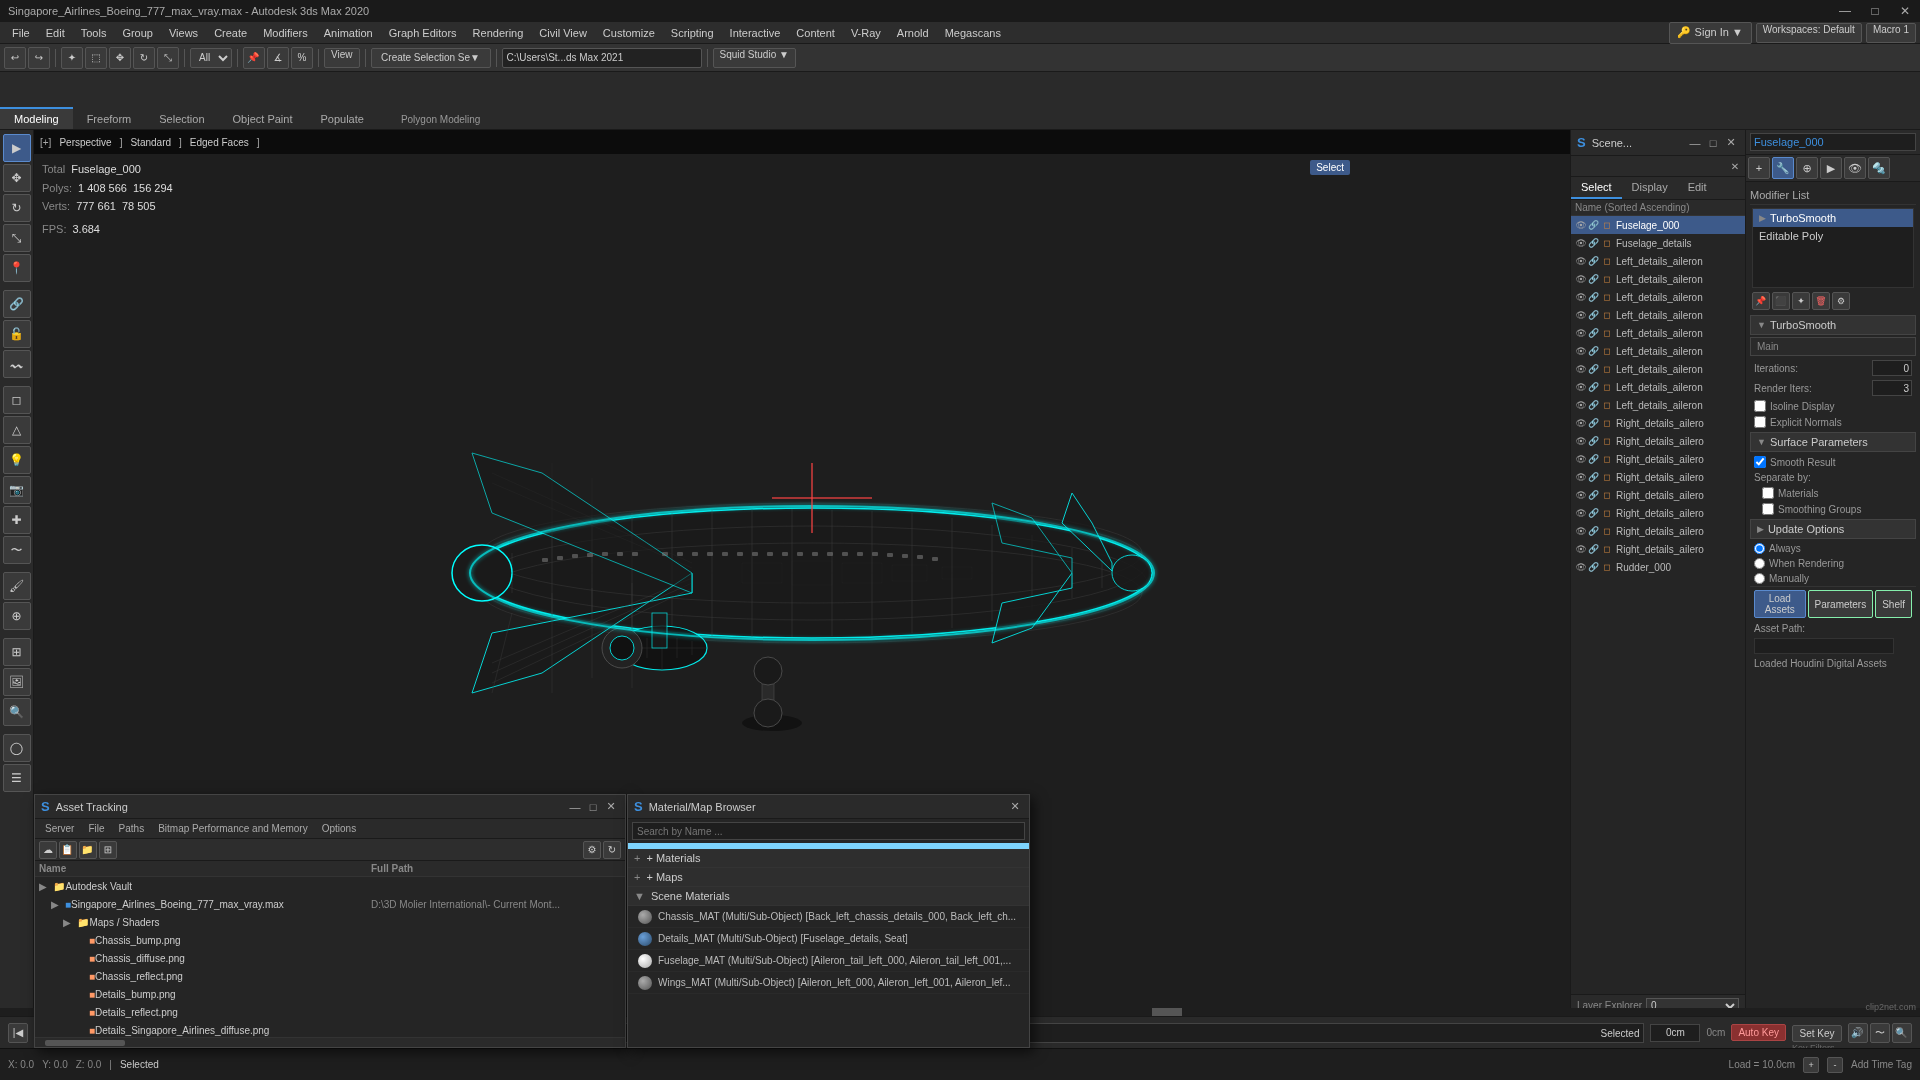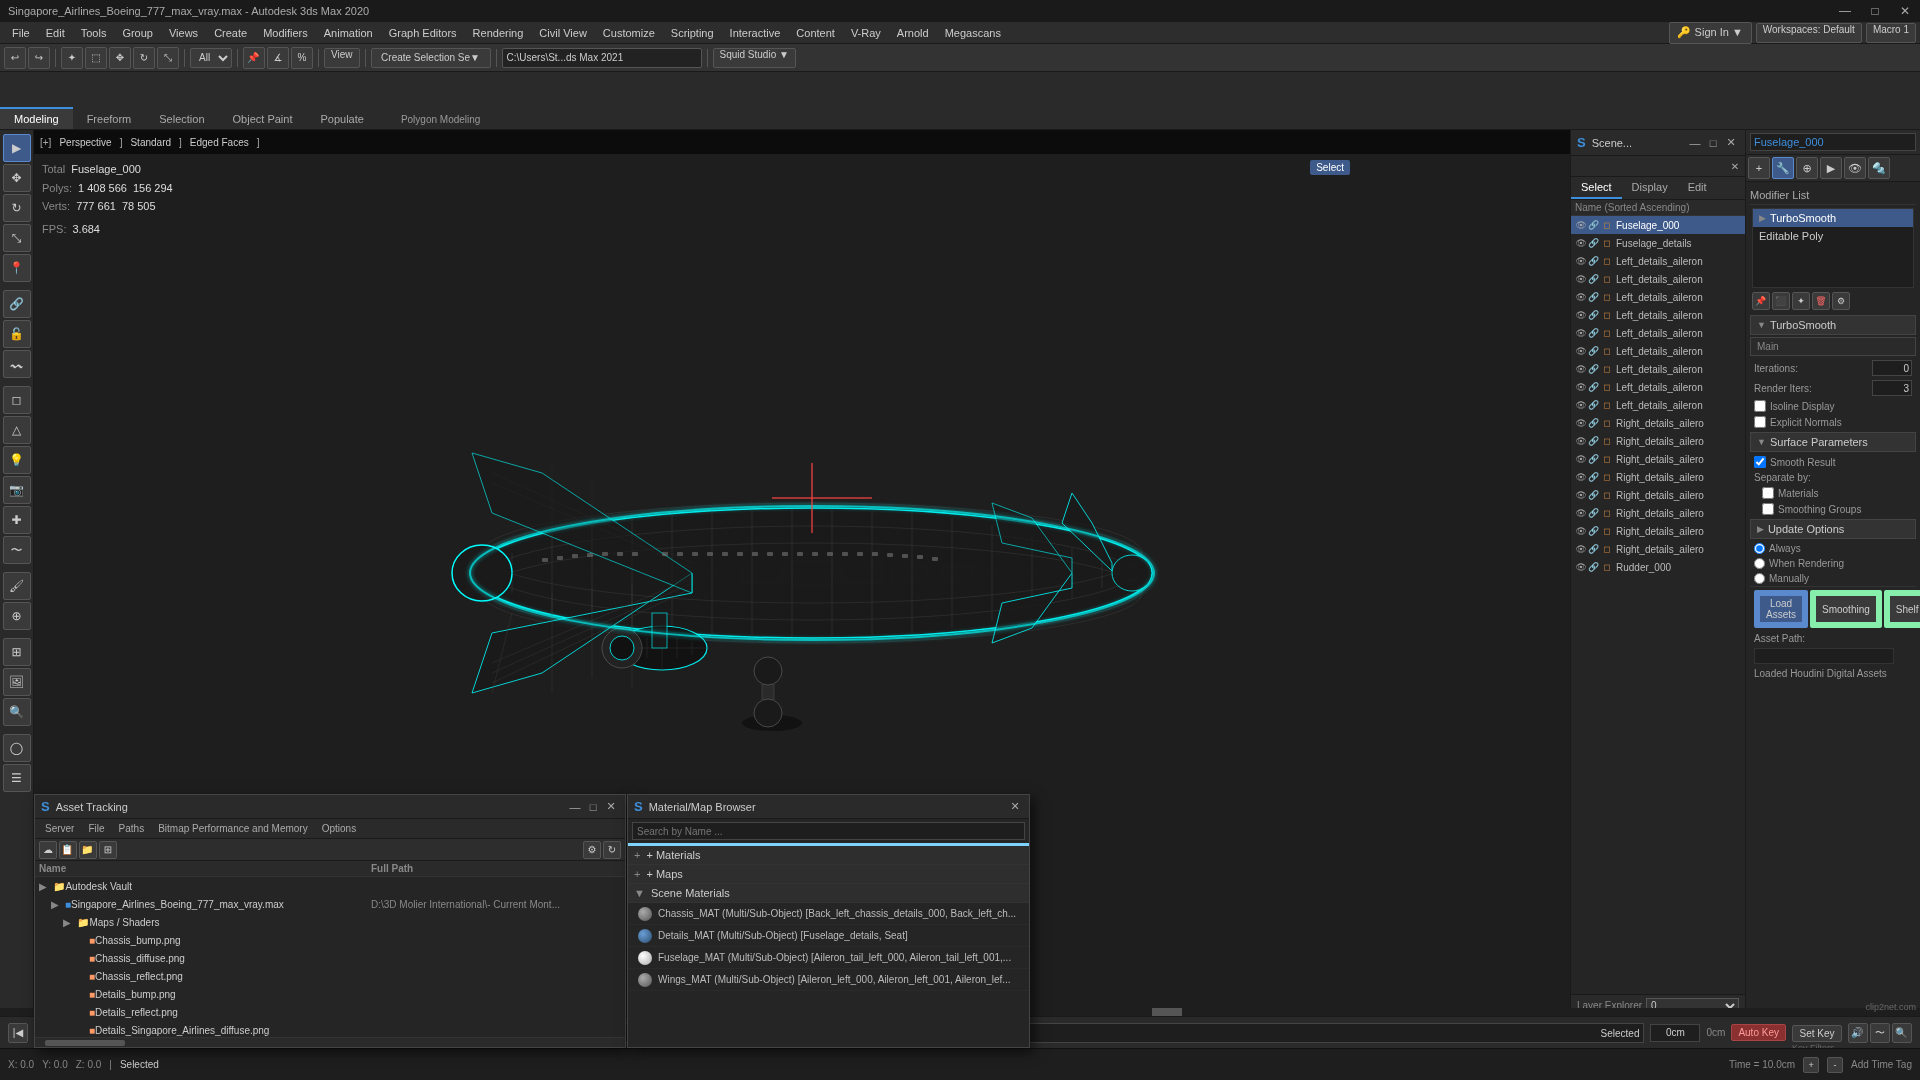"Load Assets" .la-btn { border: 6px solid #86efac -> 1px solid #86efac }
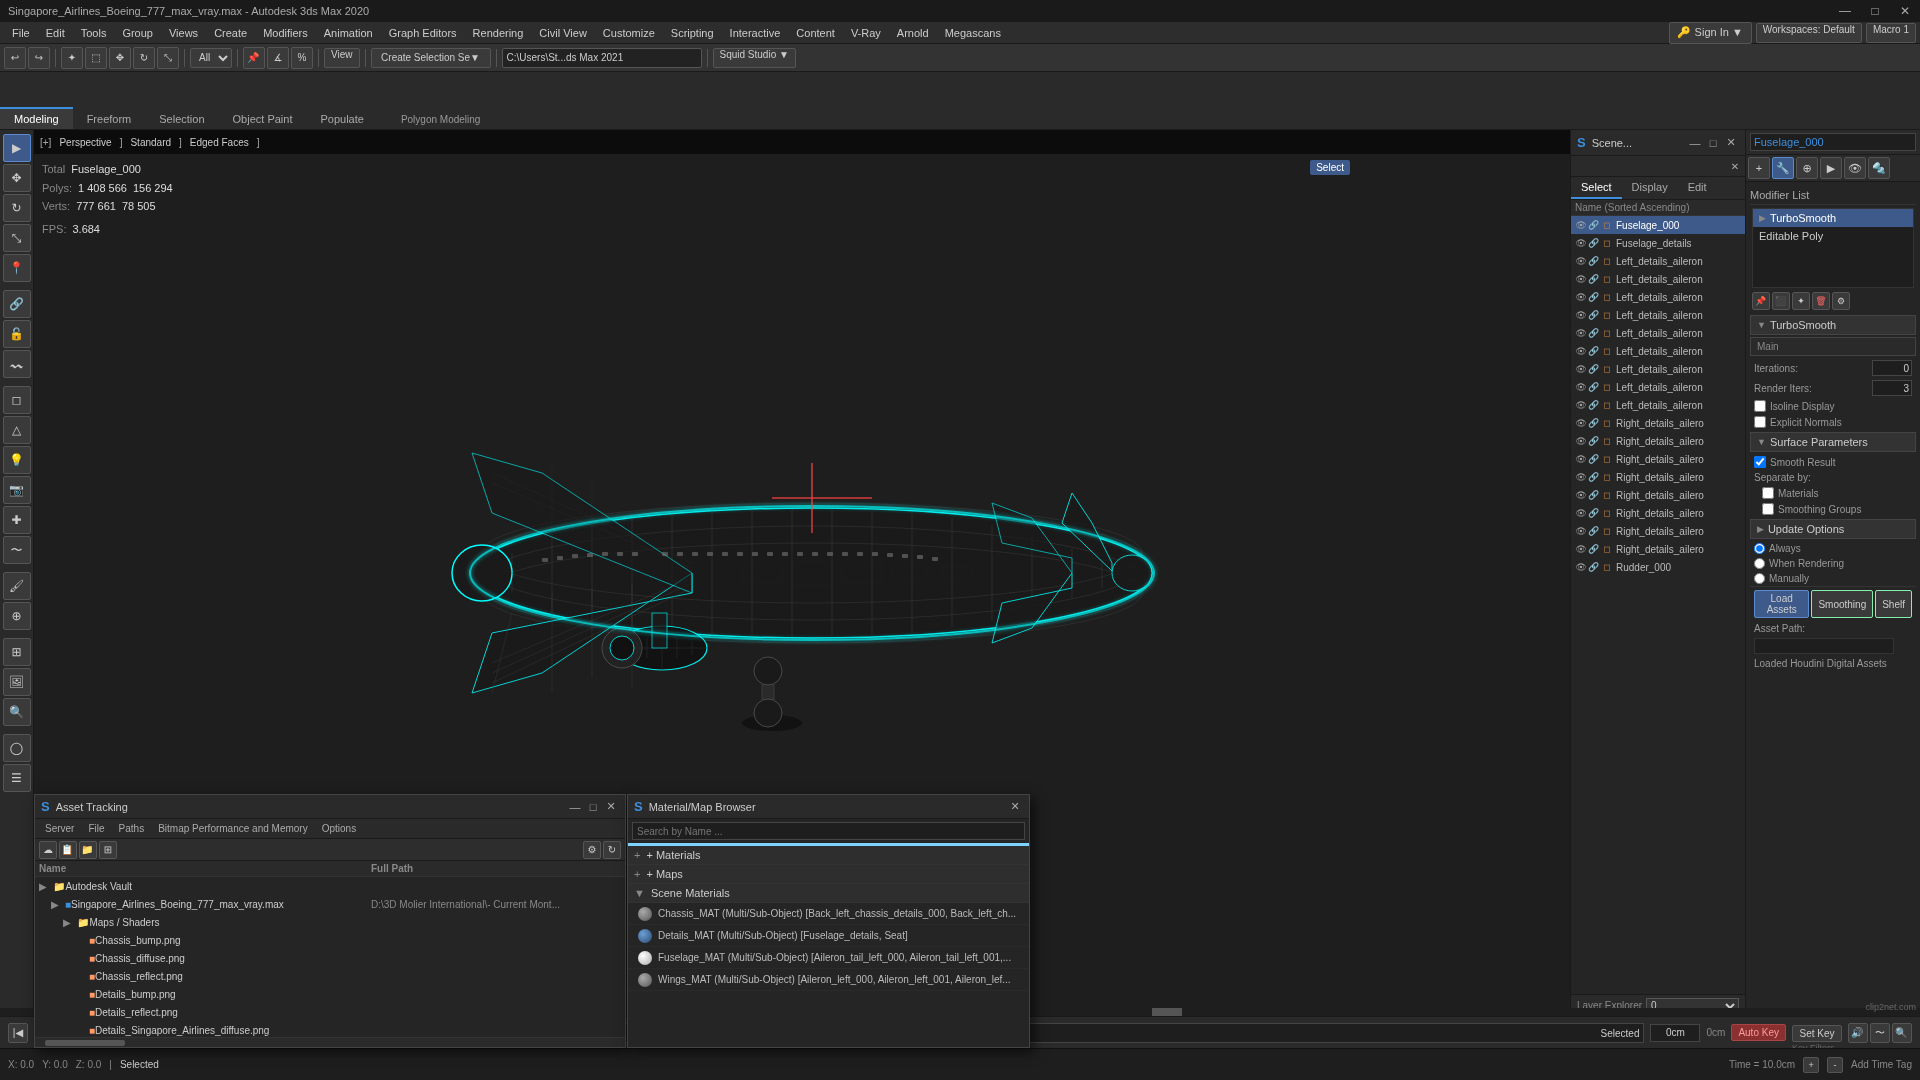"Smoothing" button.la-btn { text: Smoothing -> Parameters }
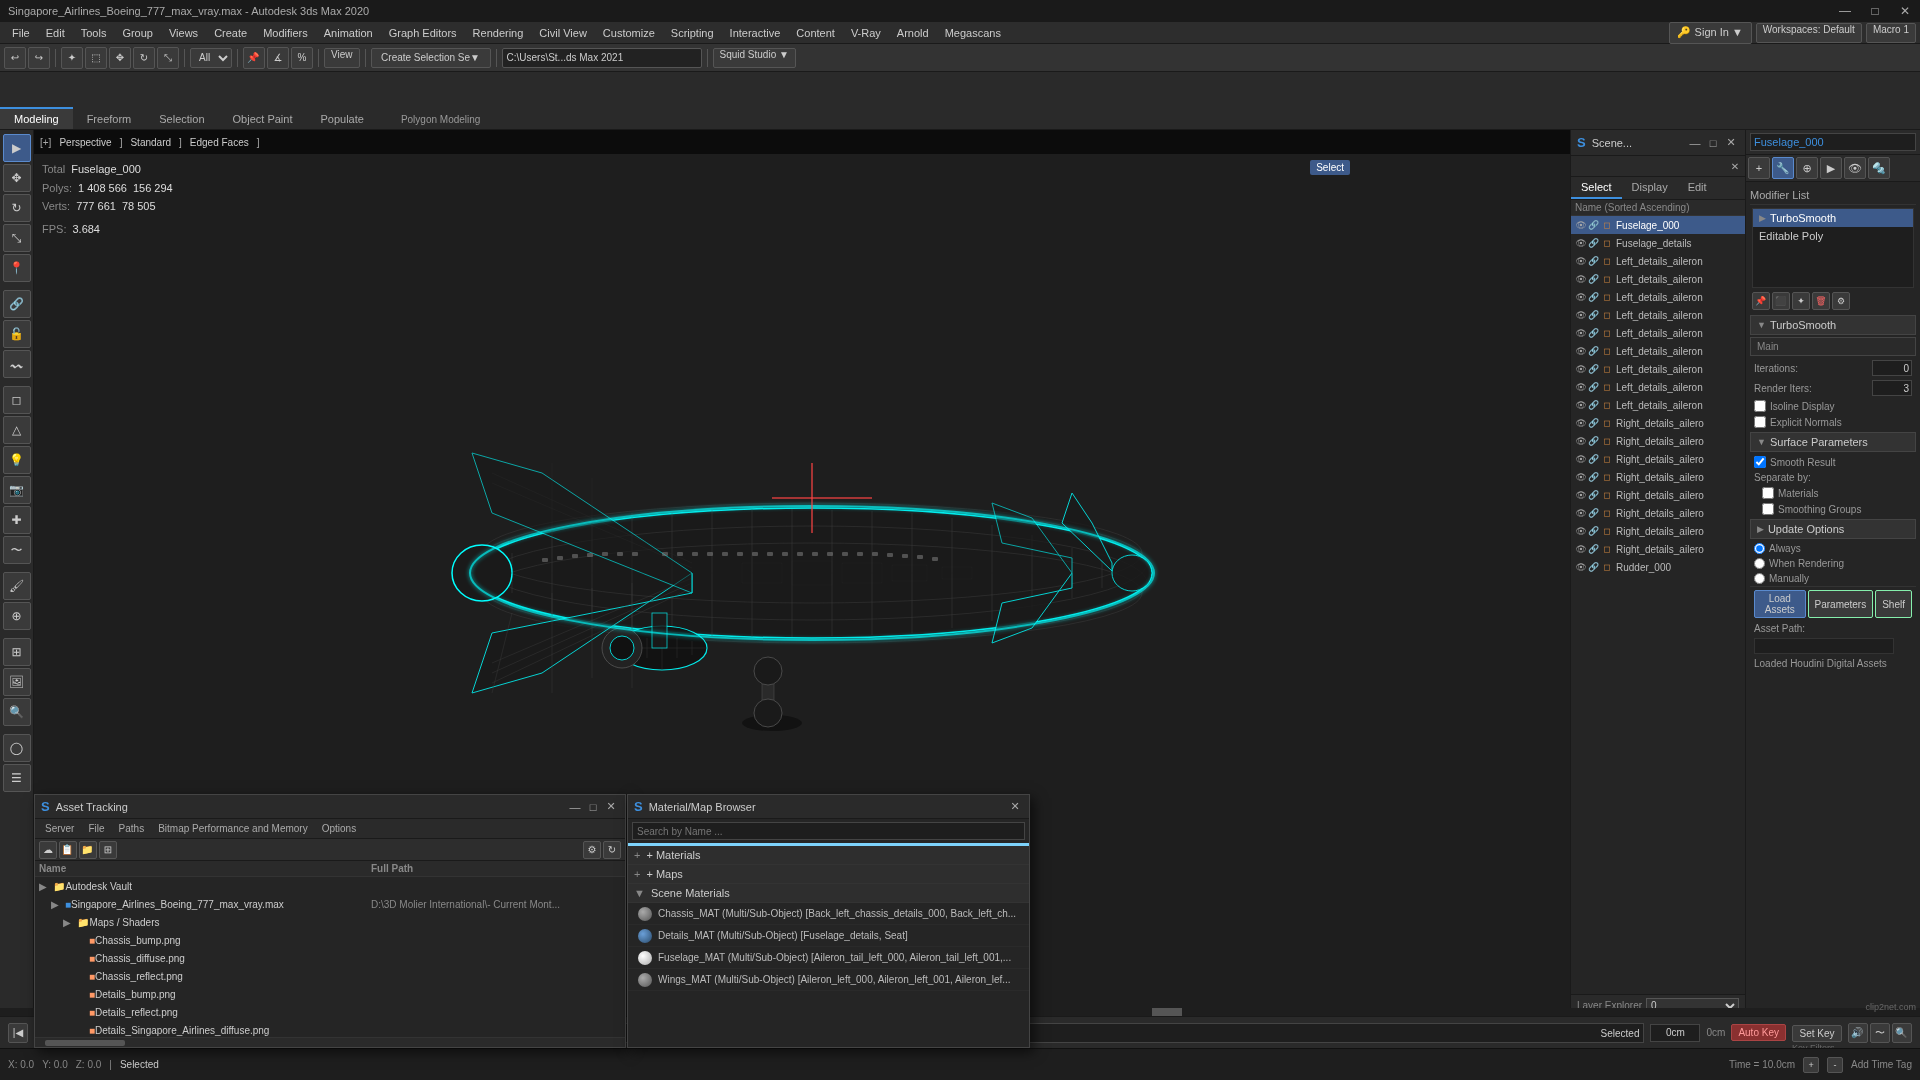"Search by Name ..." #mat-search { border-bottom: 3px solid #7dd3fc -> 6px solid #7dd3fc }
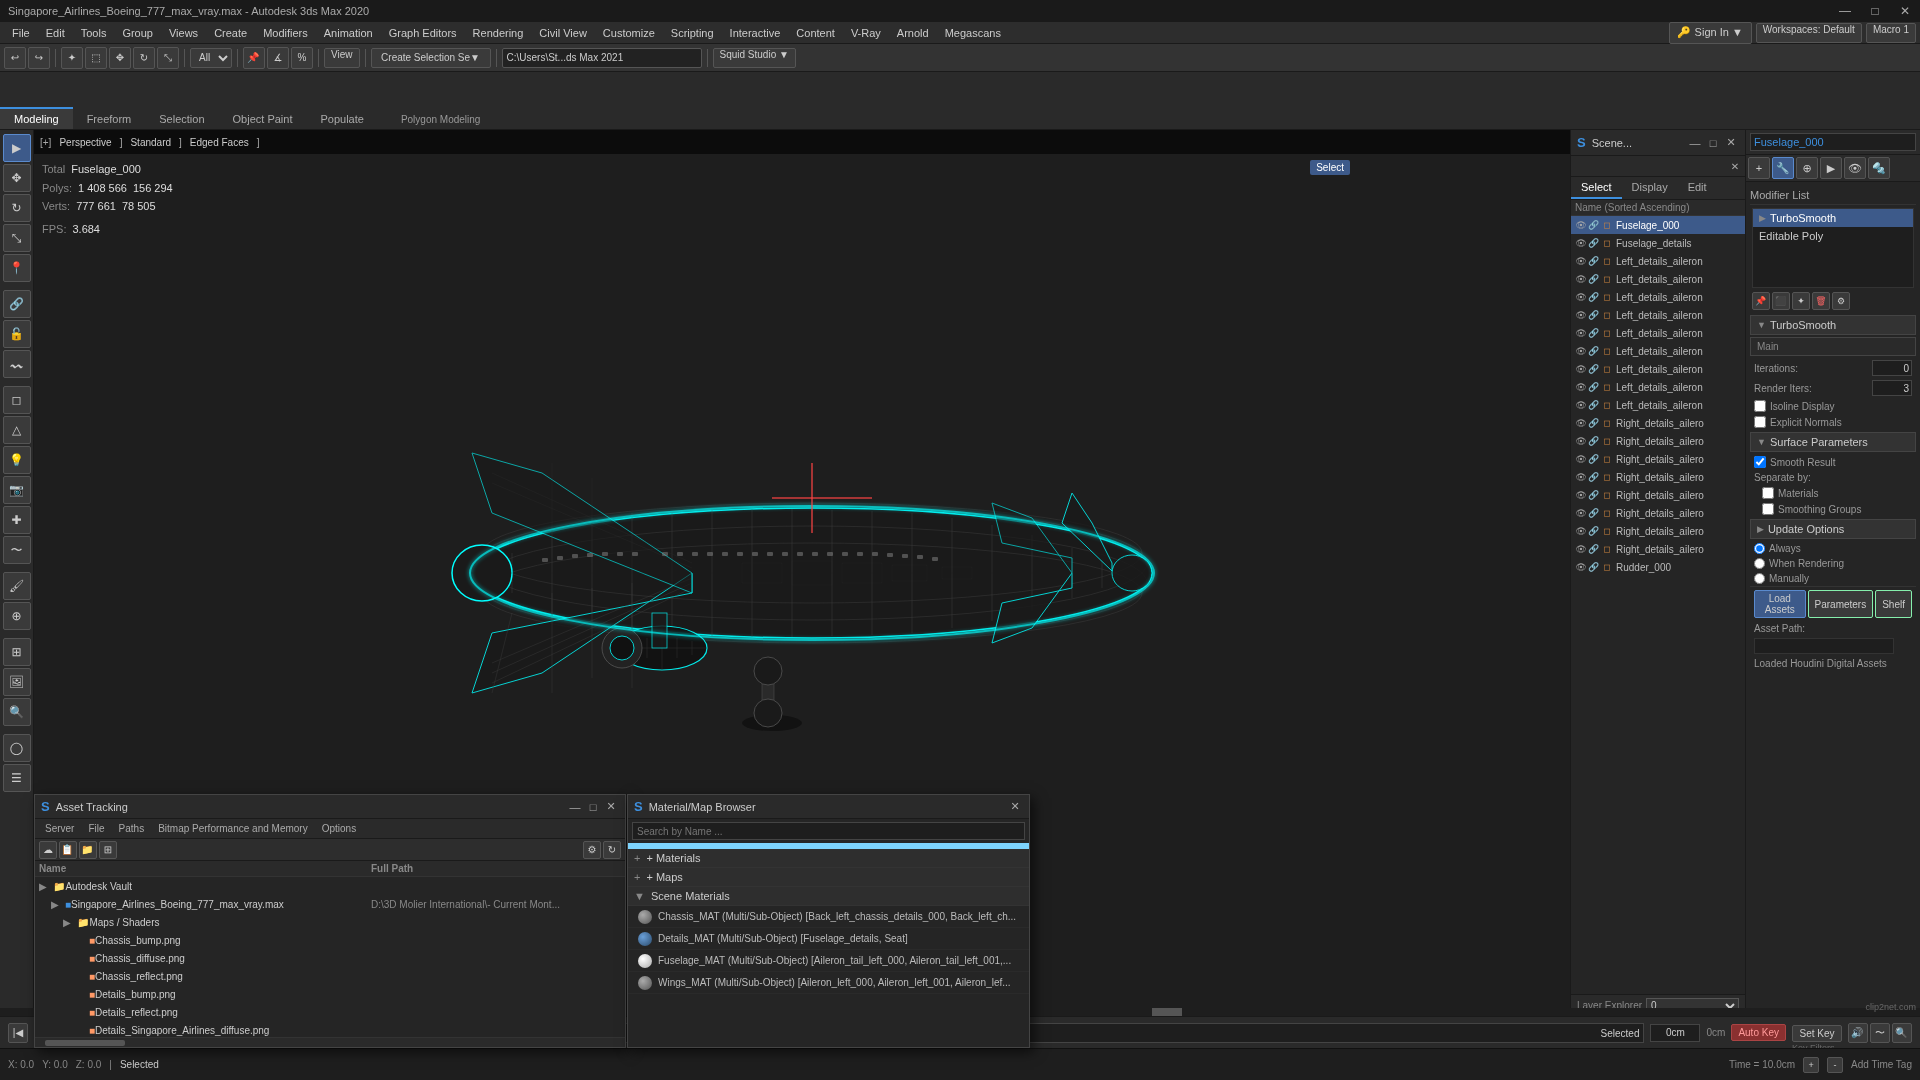"Time = 10.0cm" span.status-item { text: Time -> Load }
